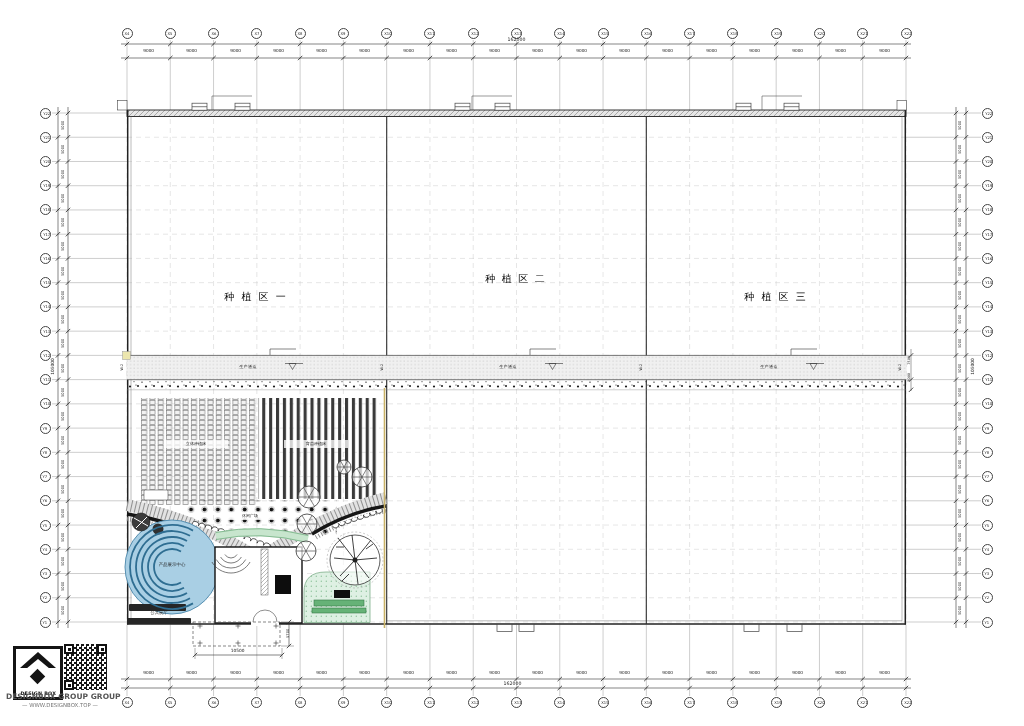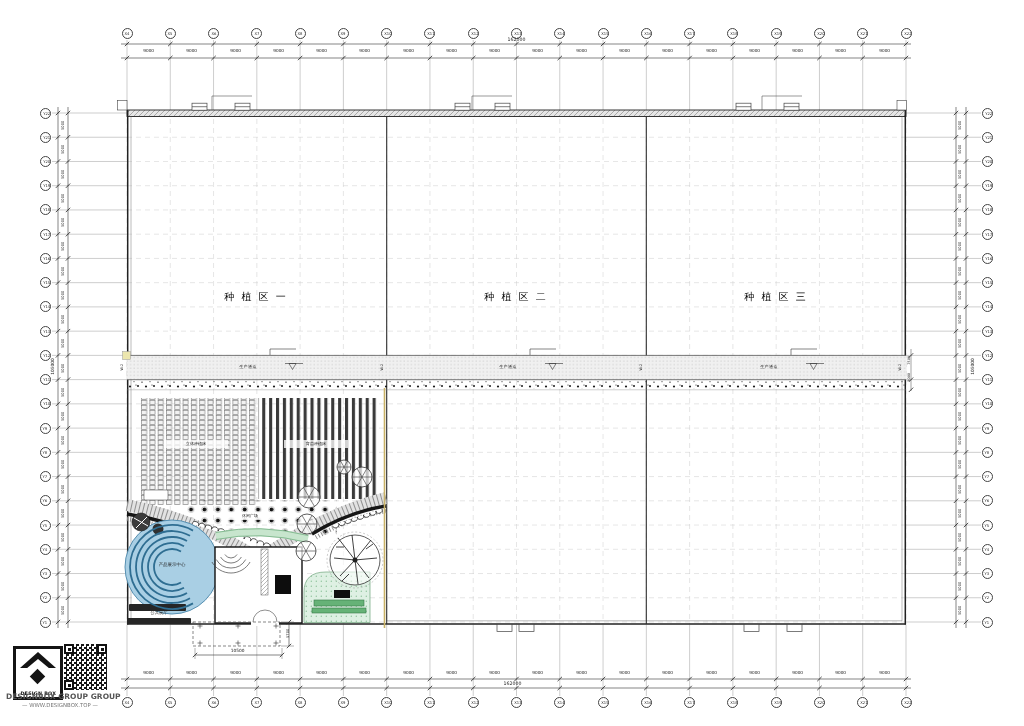"种 植 区 二" div.lab { font-family: none -> Liberation Serif, serif; top: 293px -> 275px }
